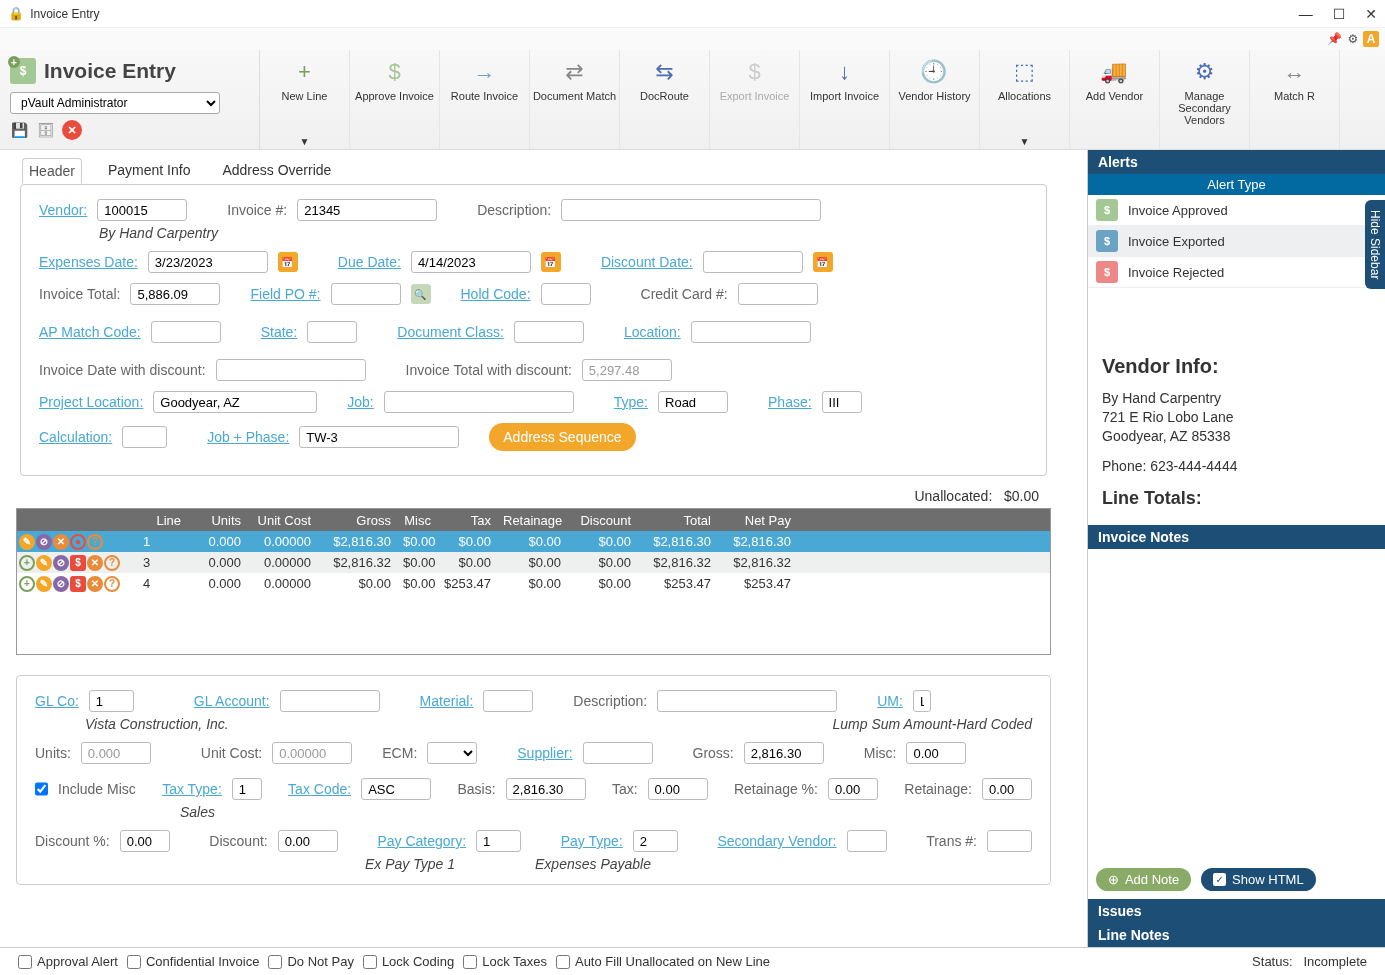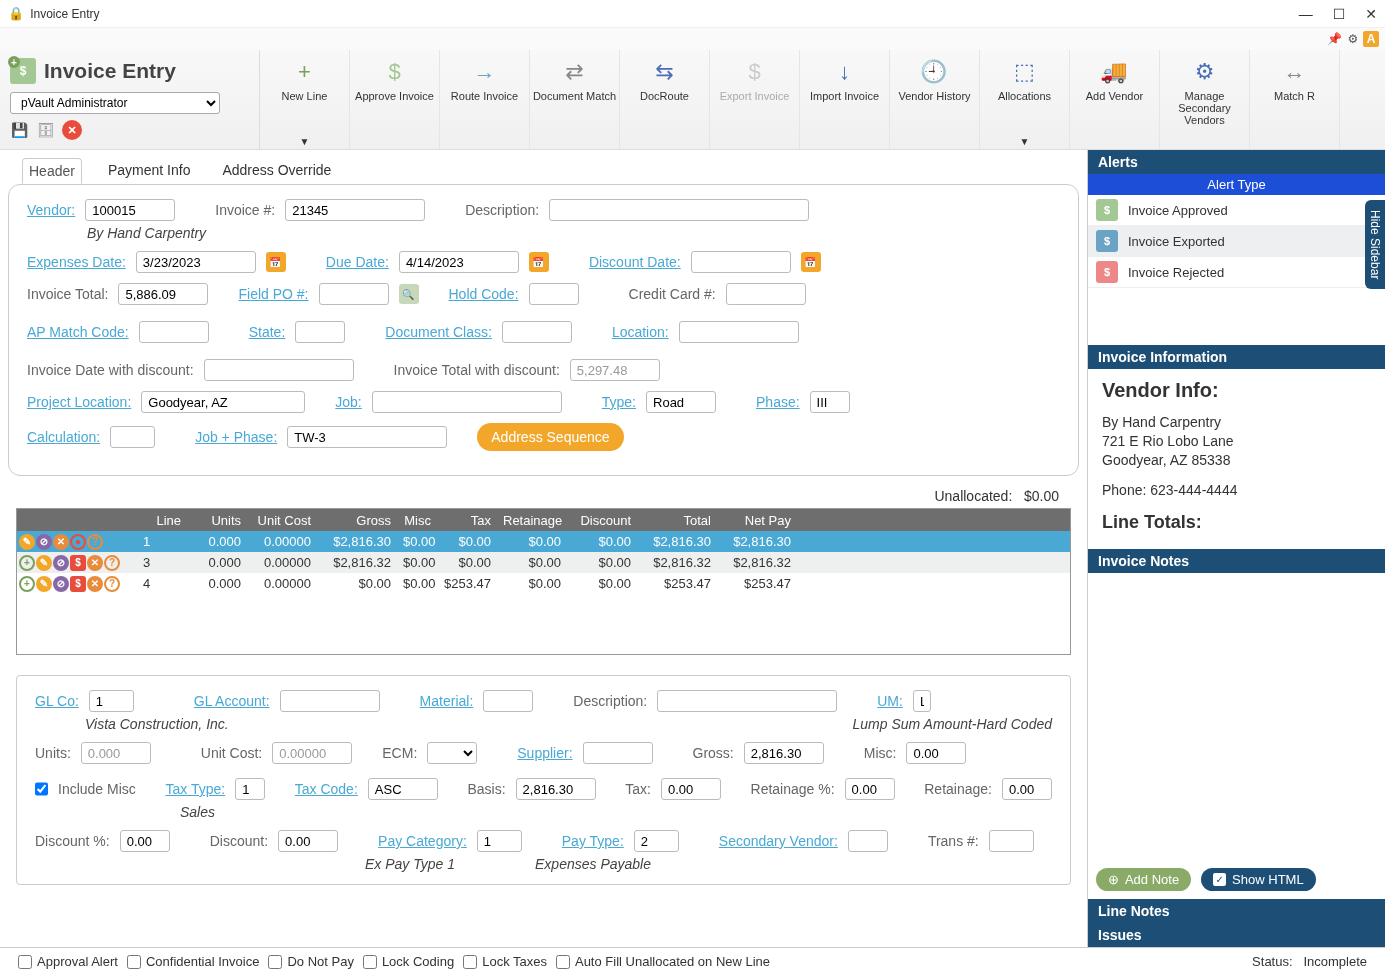"Header" .main { gap: none -> 20px }
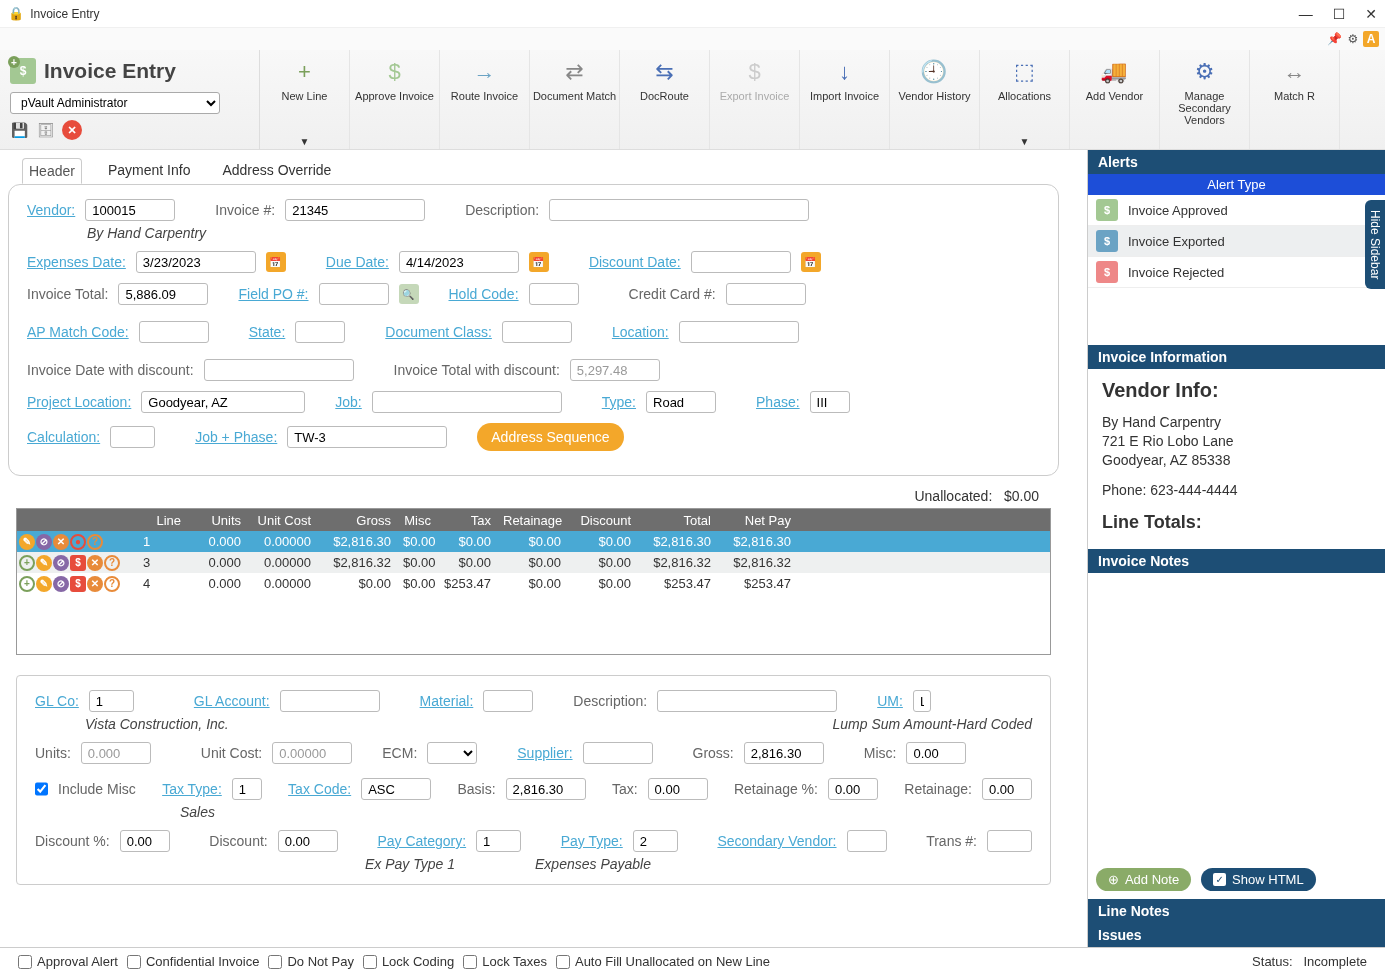"Alert Type" .alert-type-head { background: #1d4ed8 -> #0369a1 }
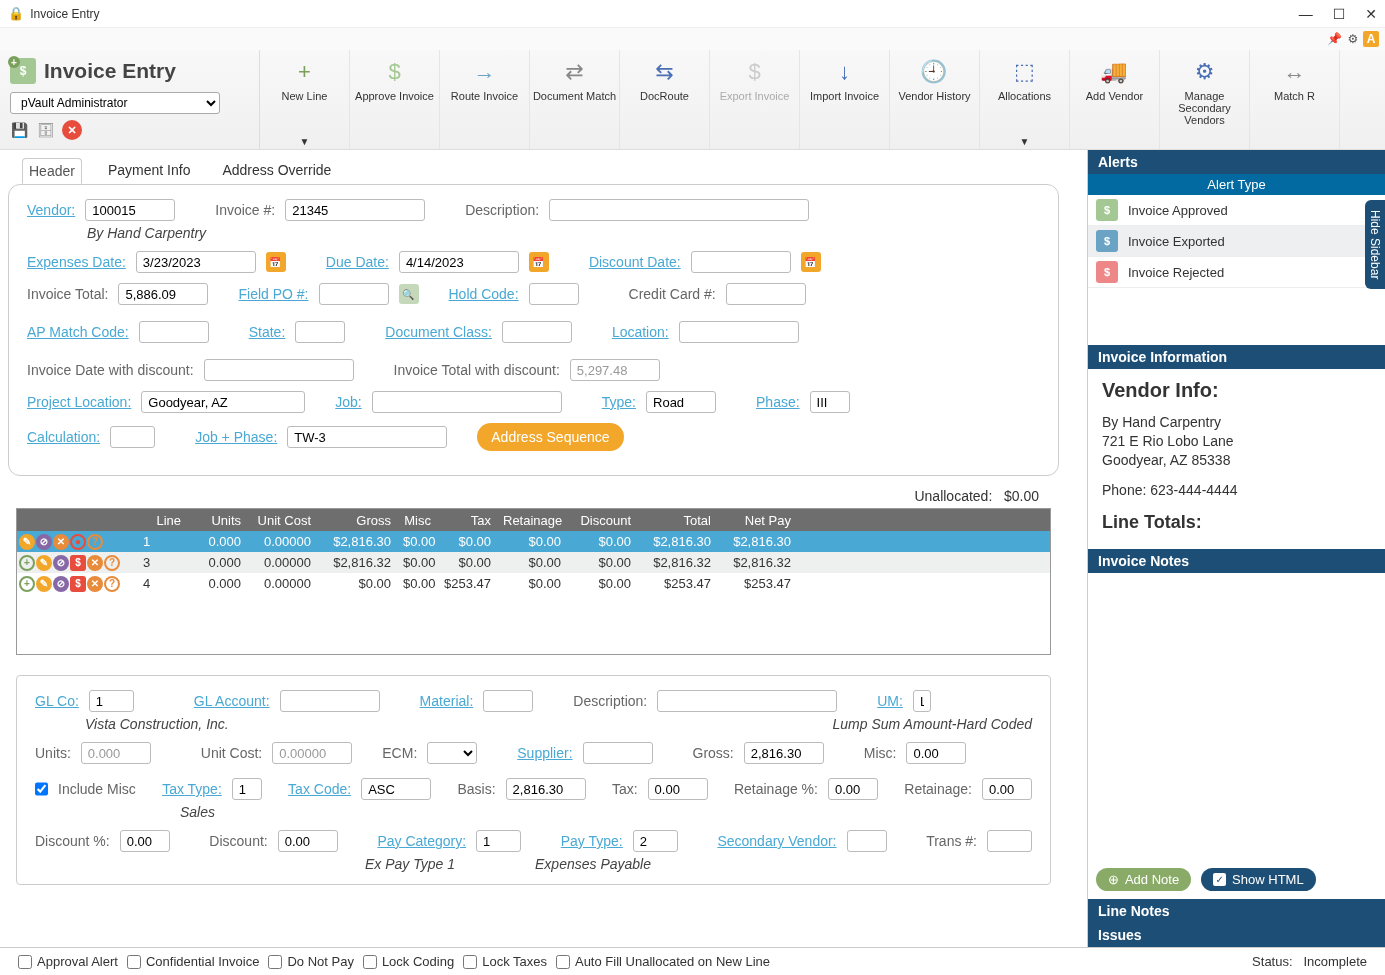"Vendor:" .panel { border-radius: 12px -> 4px; margin: 0 0 8px -> 0 12px 8px }
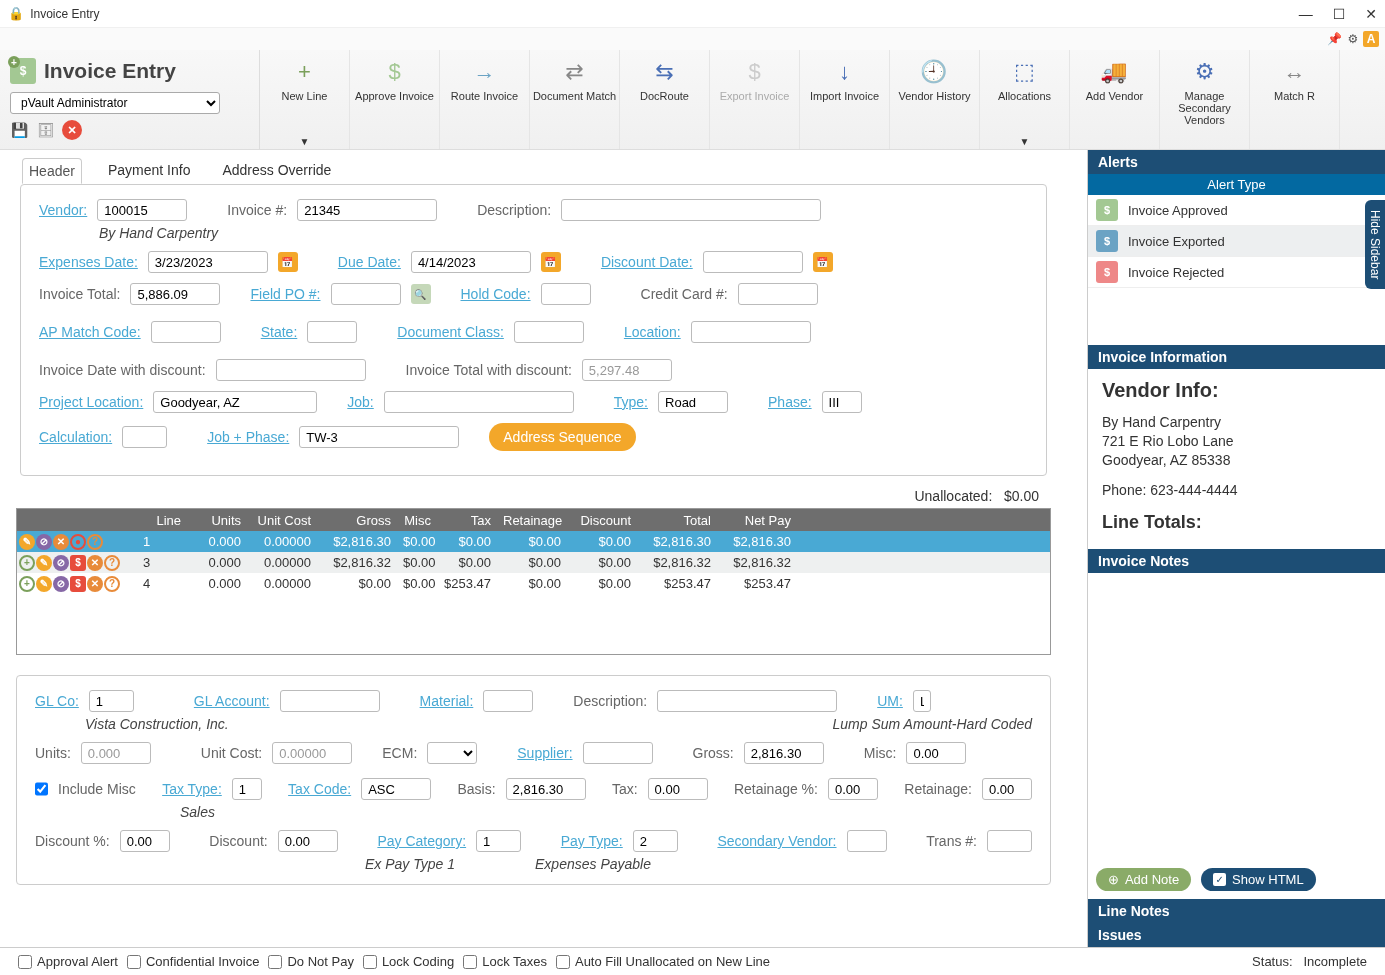"Invoice Information" div.rhead { html: <div>Invoice Information</div> -> none }
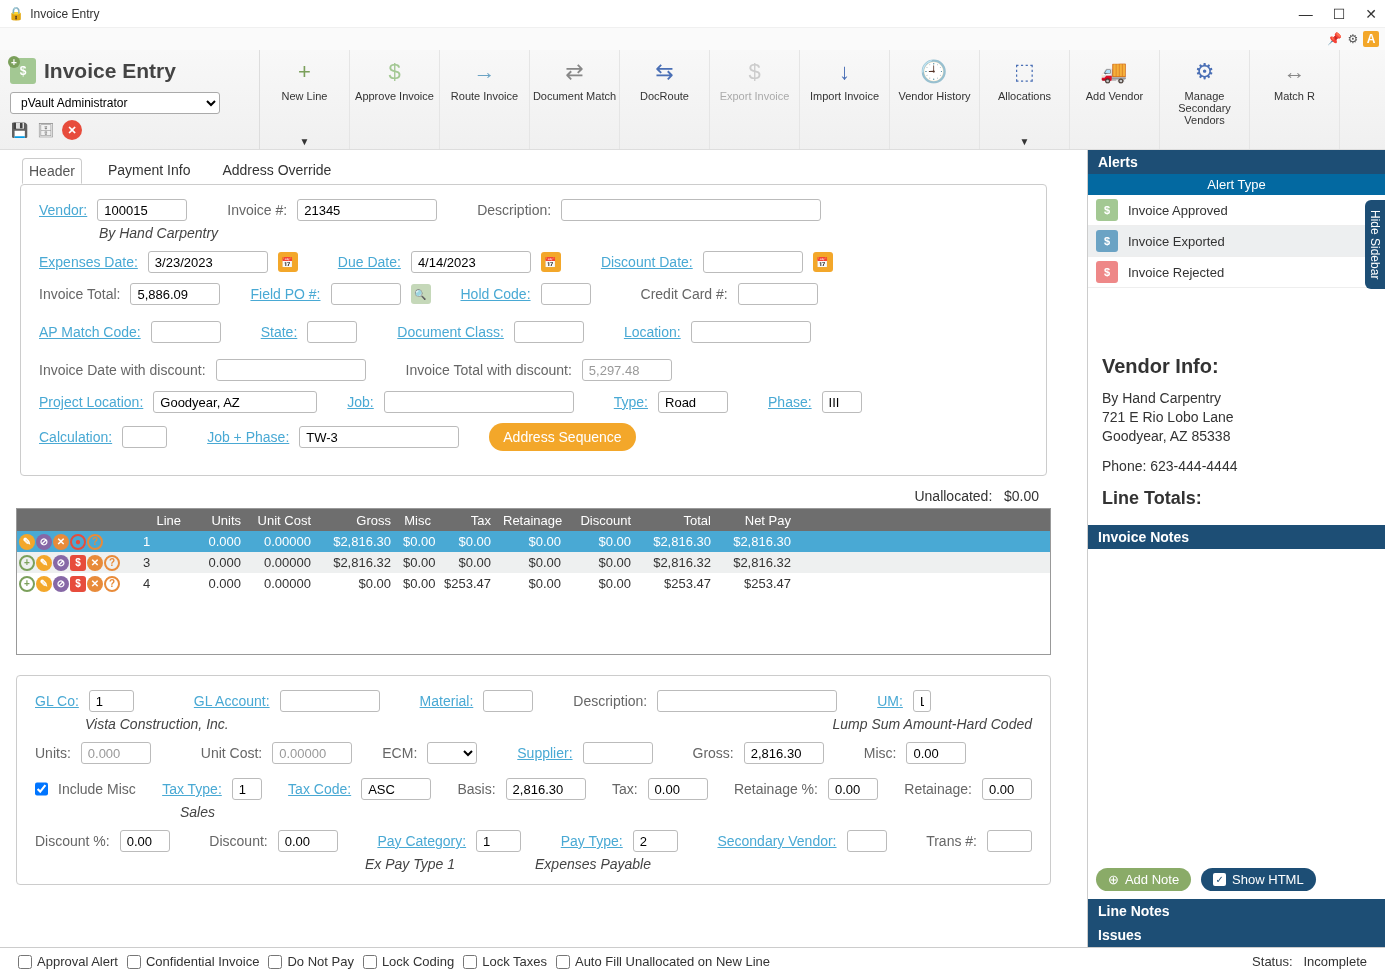"Line Notes" div.rhead { order: before "Issues" -> after "Issues" }
